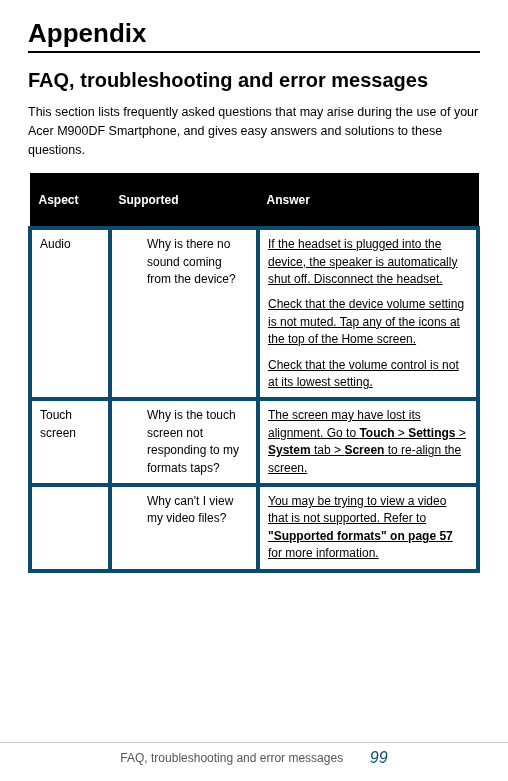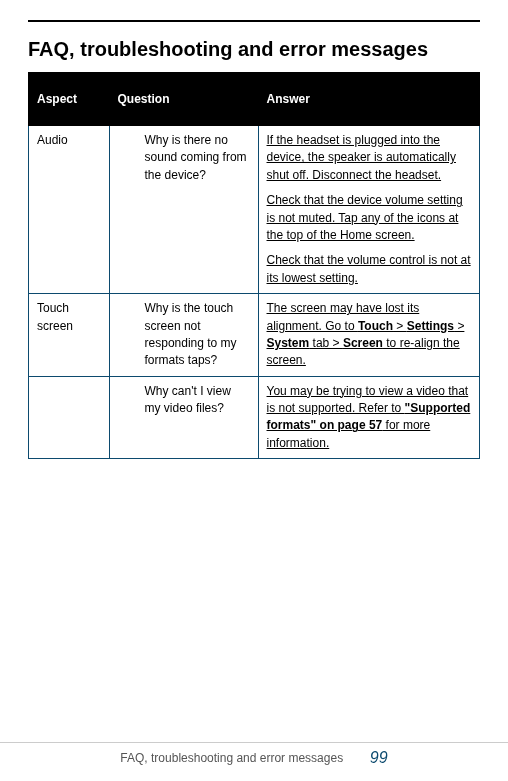"Appendix" h1.appendix-title { html: none -> <h1>Appendix</h1> }
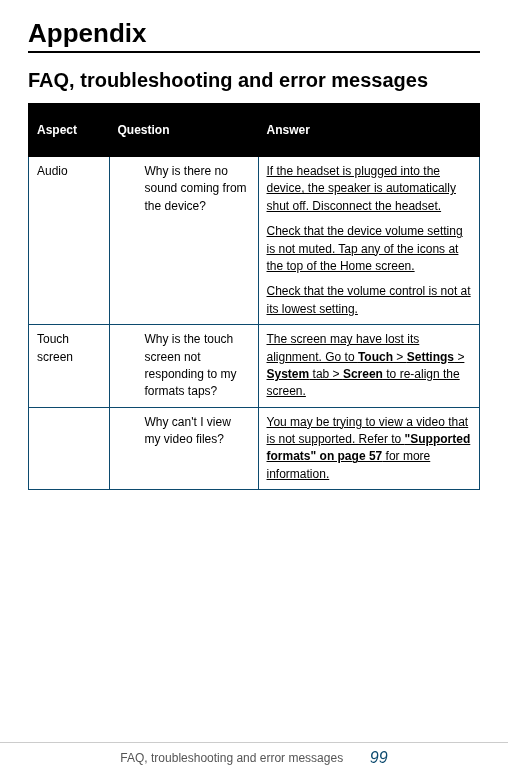"This section lists frequently asked" p.intro-text { html: none -> <p>This section lists frequently asked questions that may arise during the use of your Acer M900DF Smartphone, and gives easy answers and solutions to these questions.</p> }
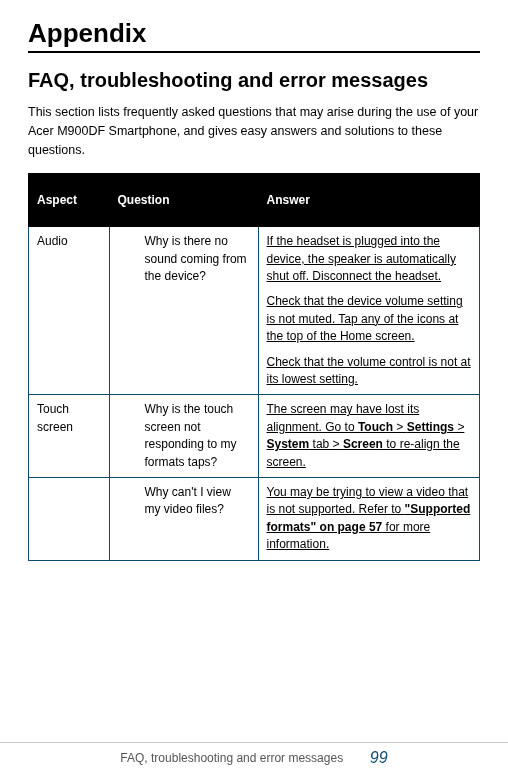"Question" th { text: Question -> Supported }
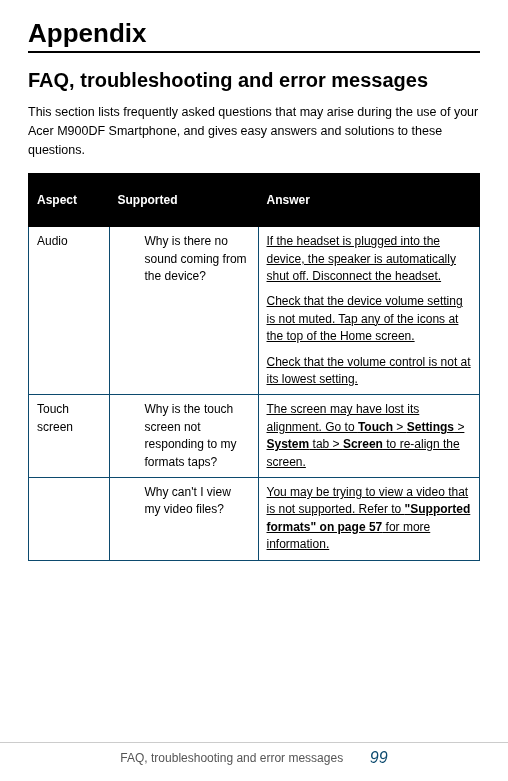"Audio" .faq-table td { border: 1px solid #0c4a6e -> 4px solid #0c4a6e }
